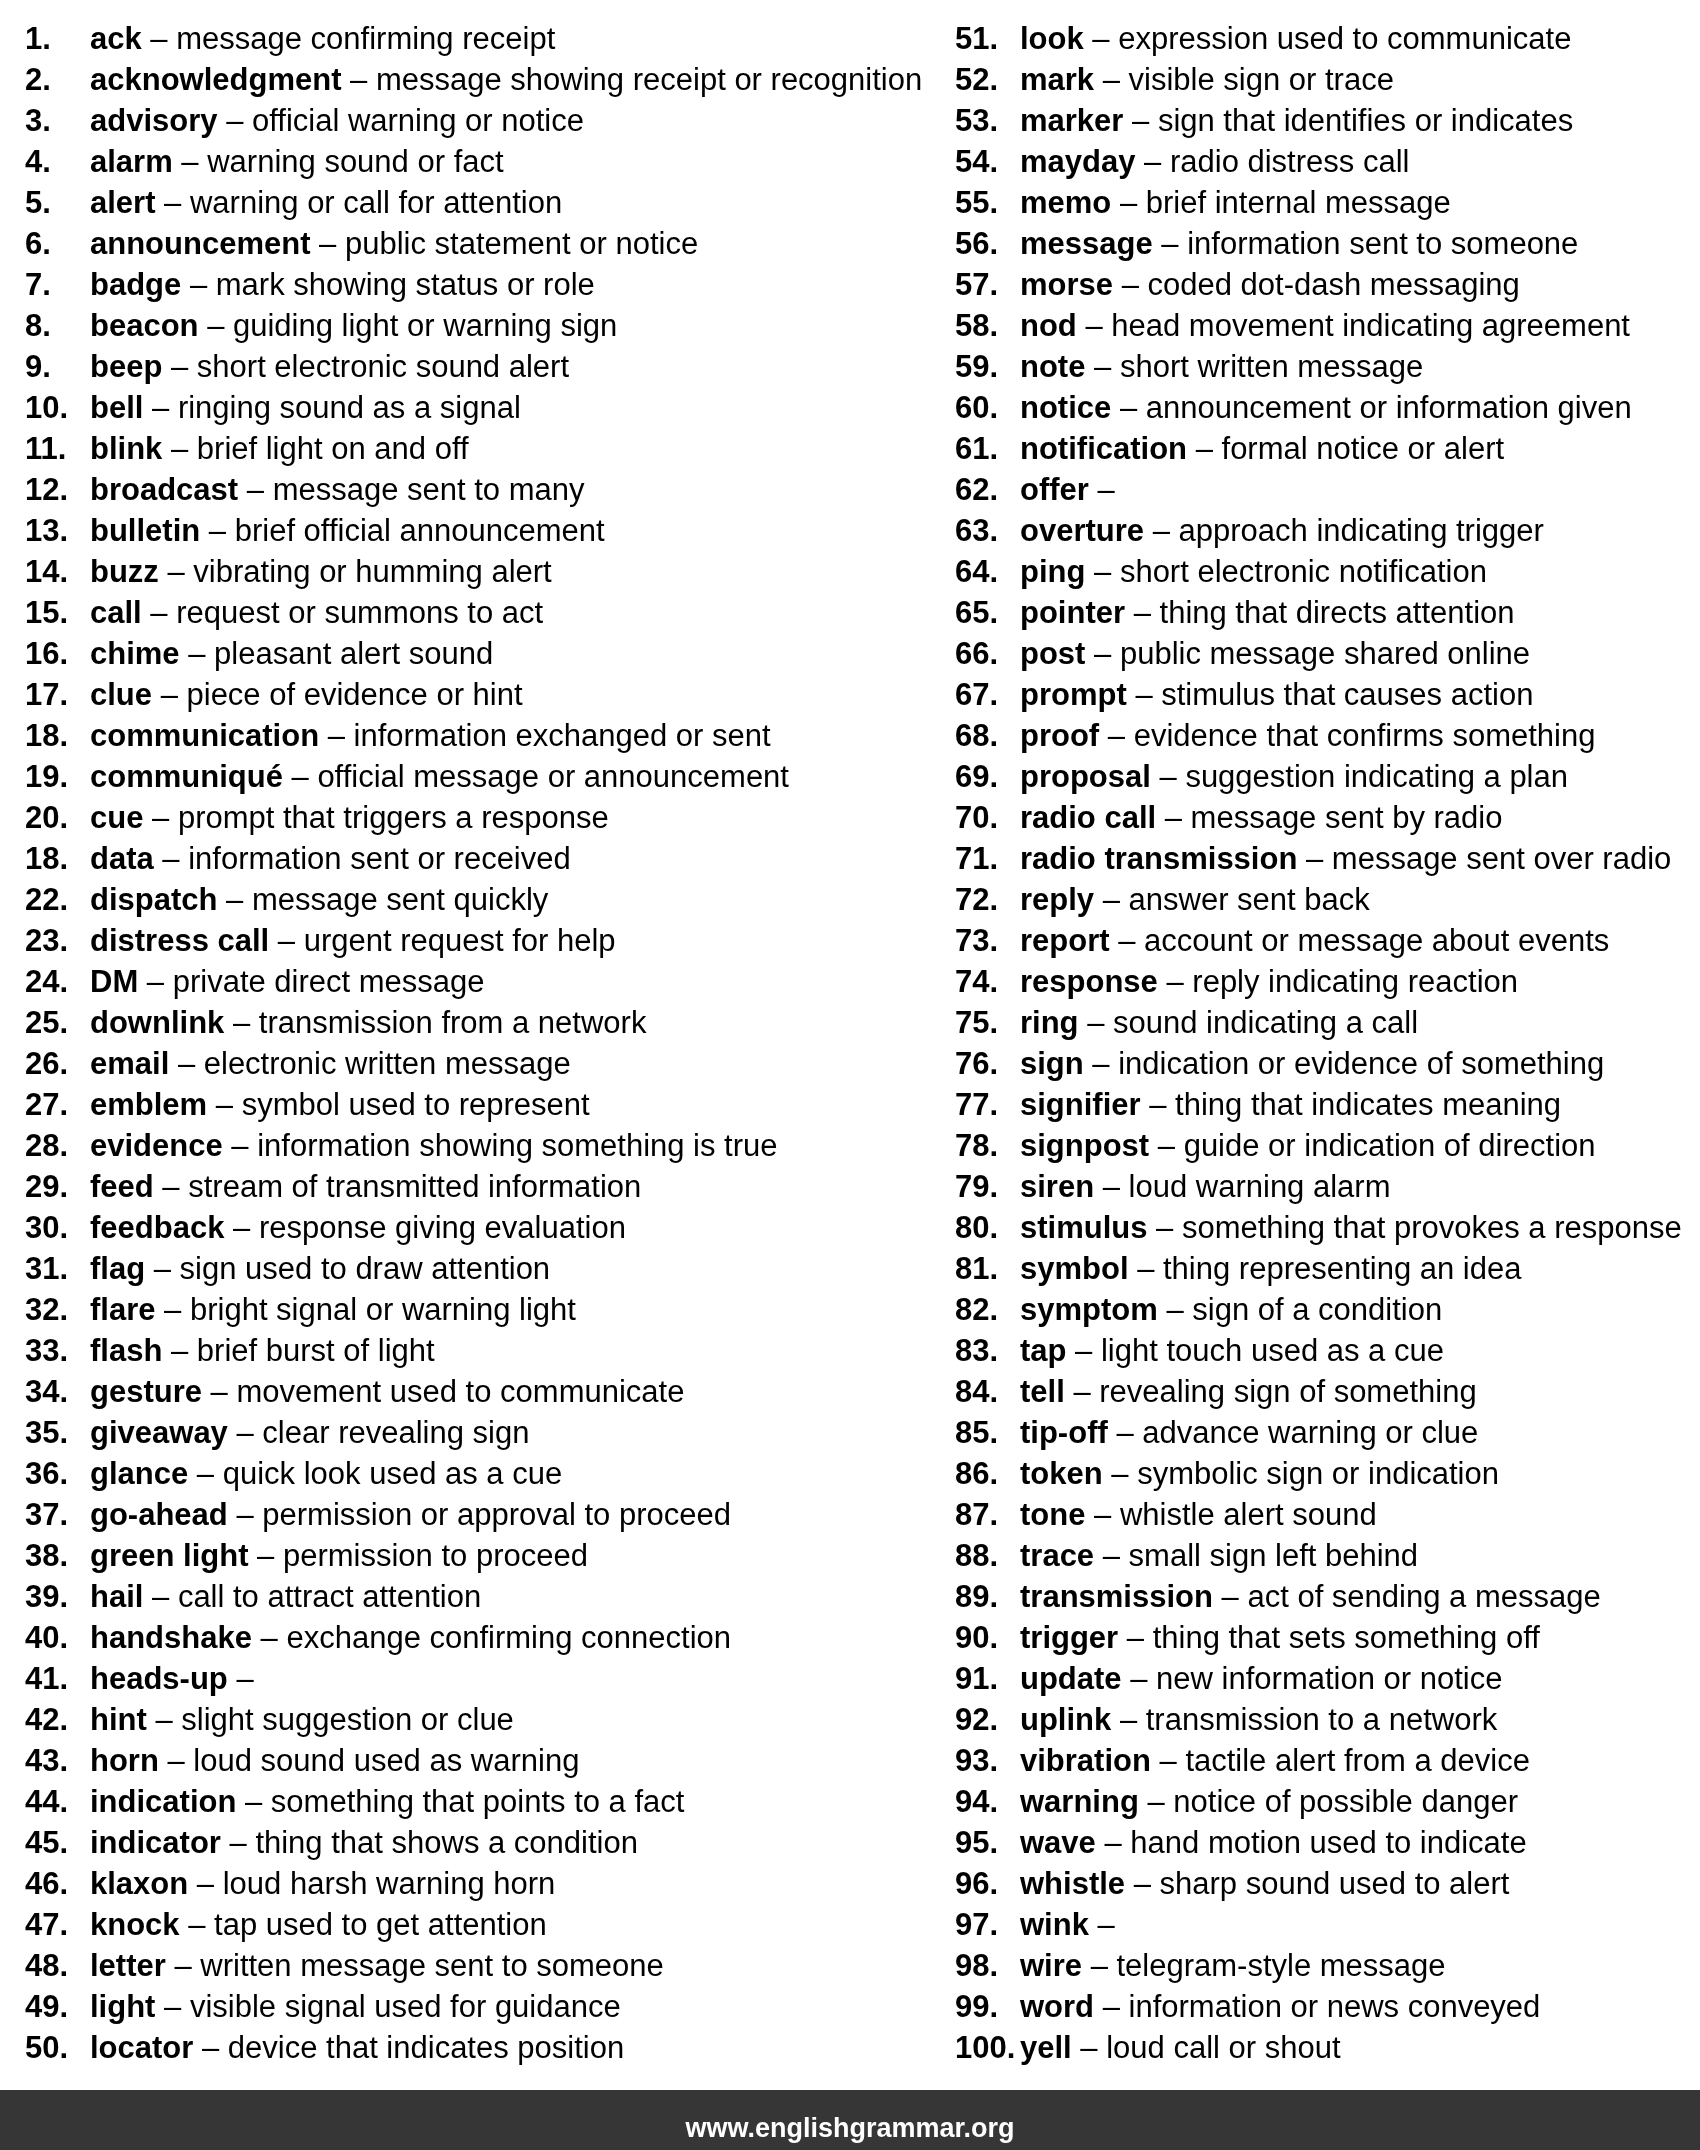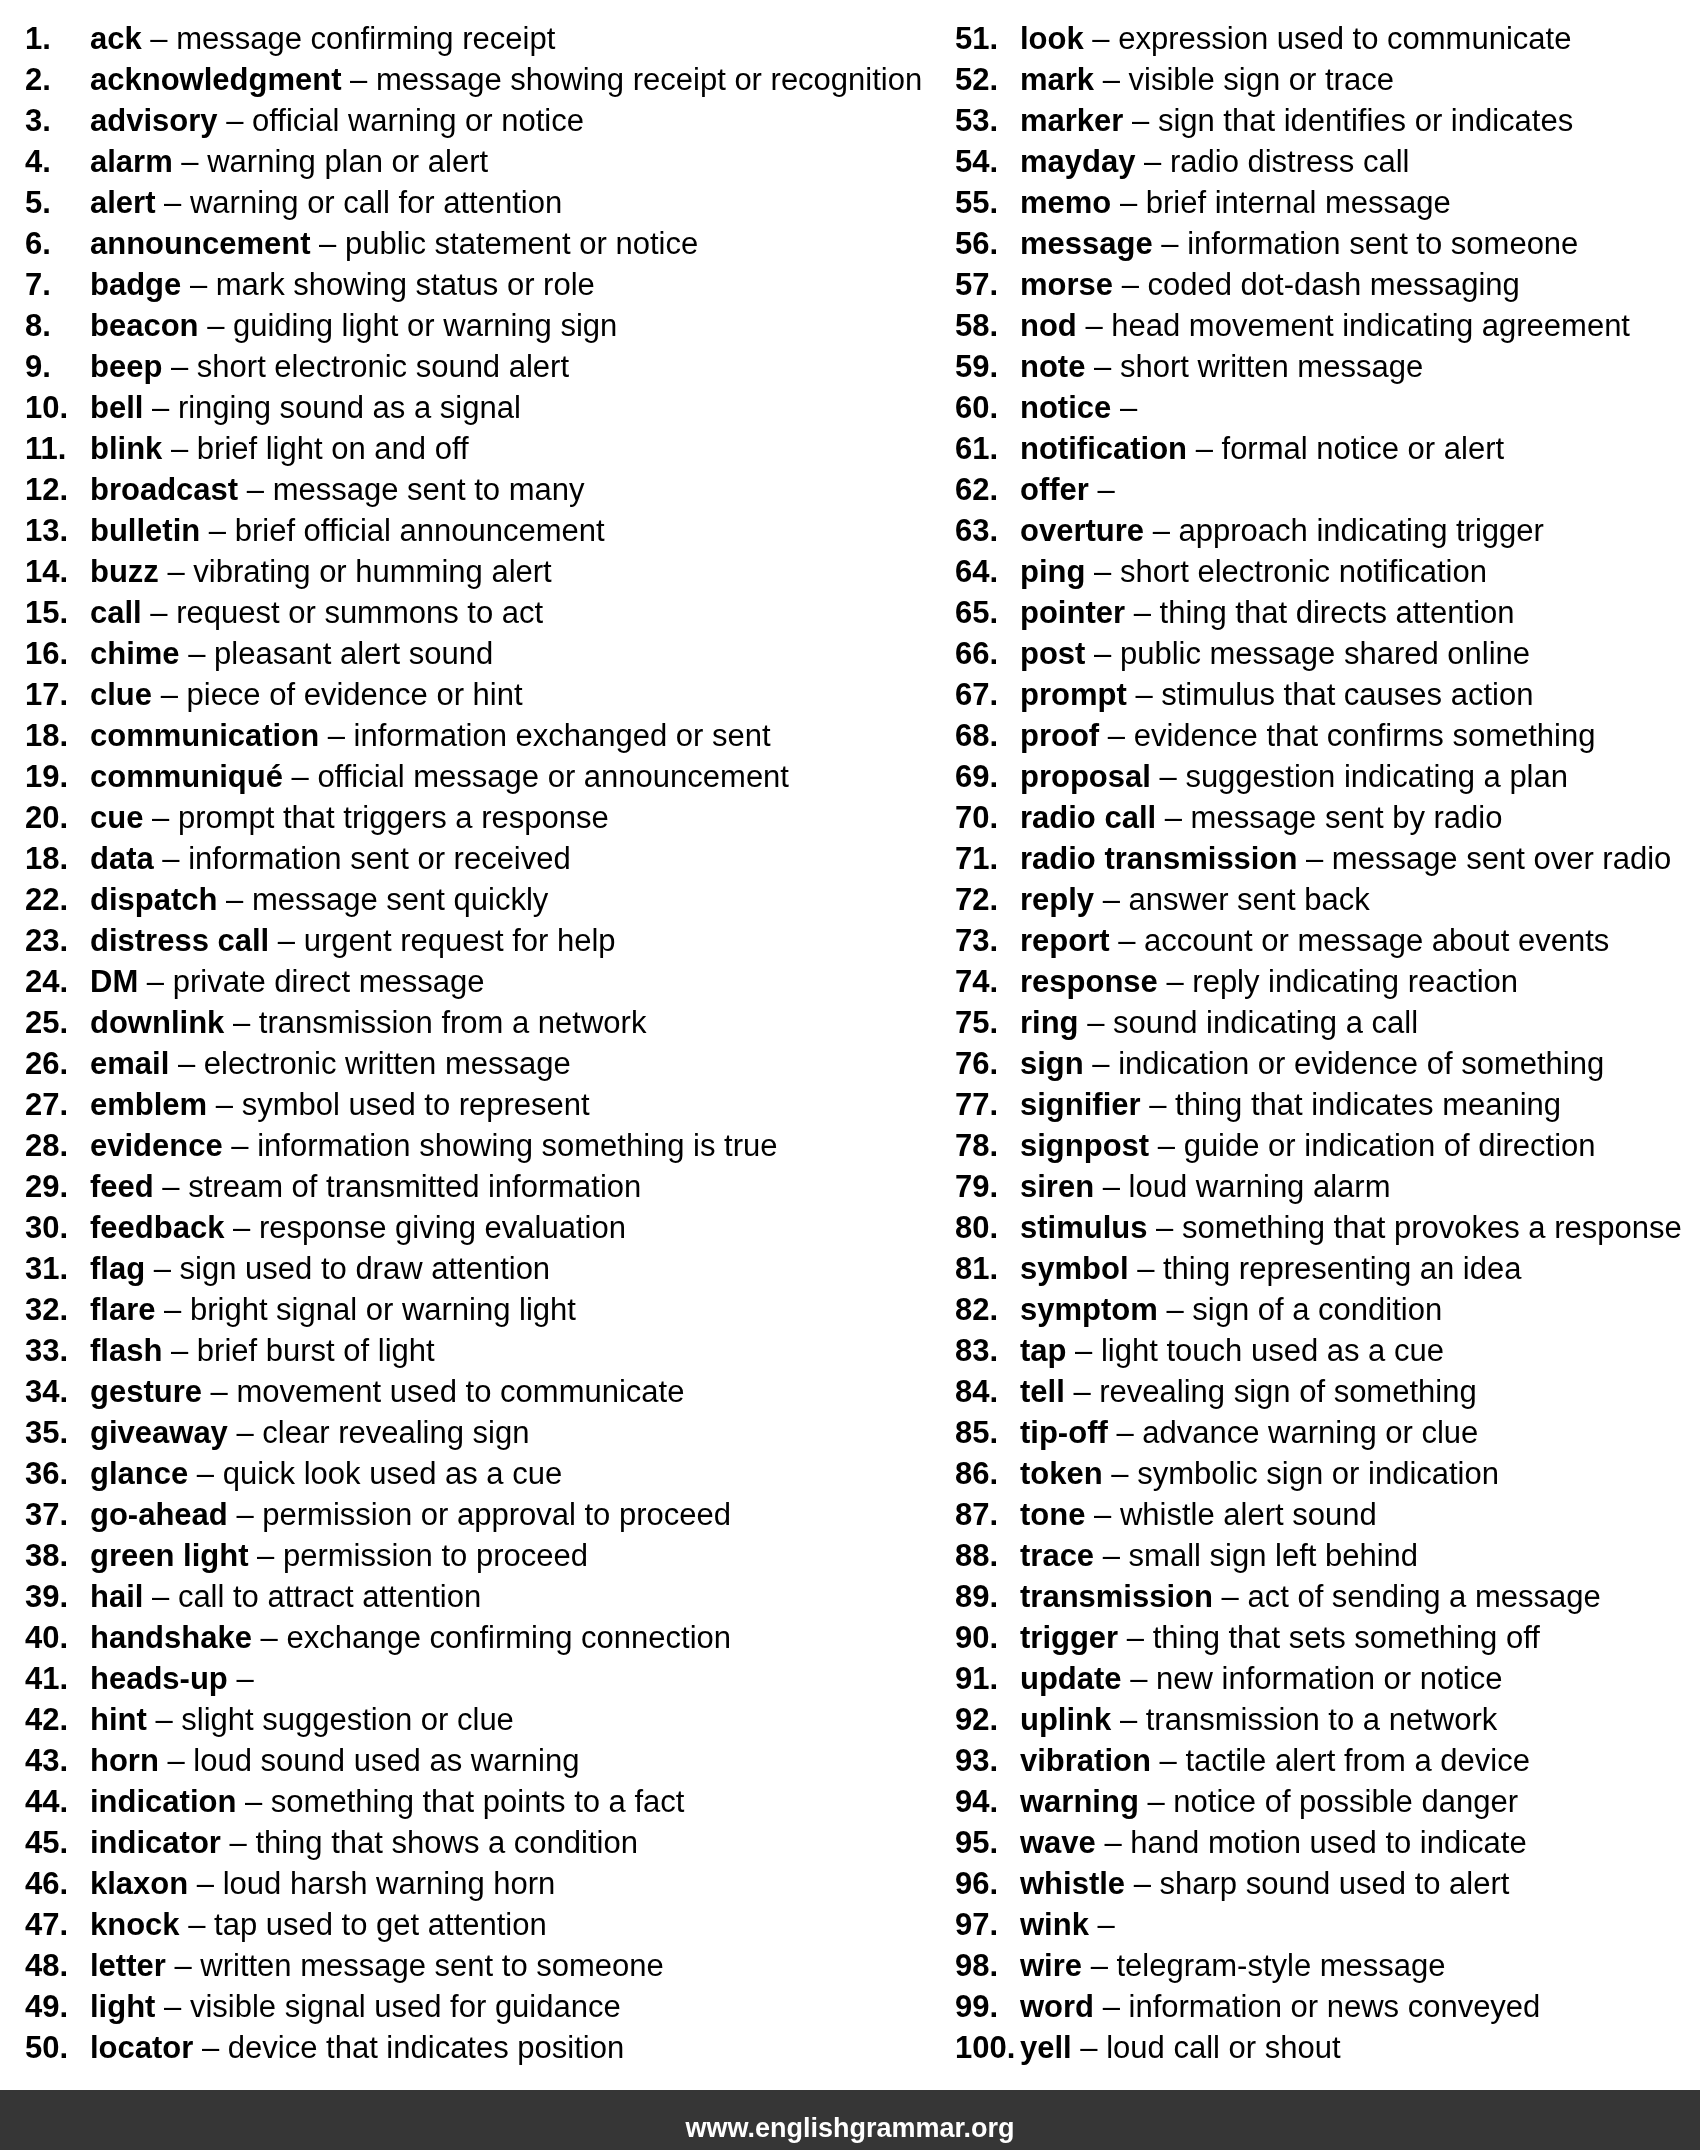"warning plan or alert" span.def { text: plan or alert -> sound or fact }
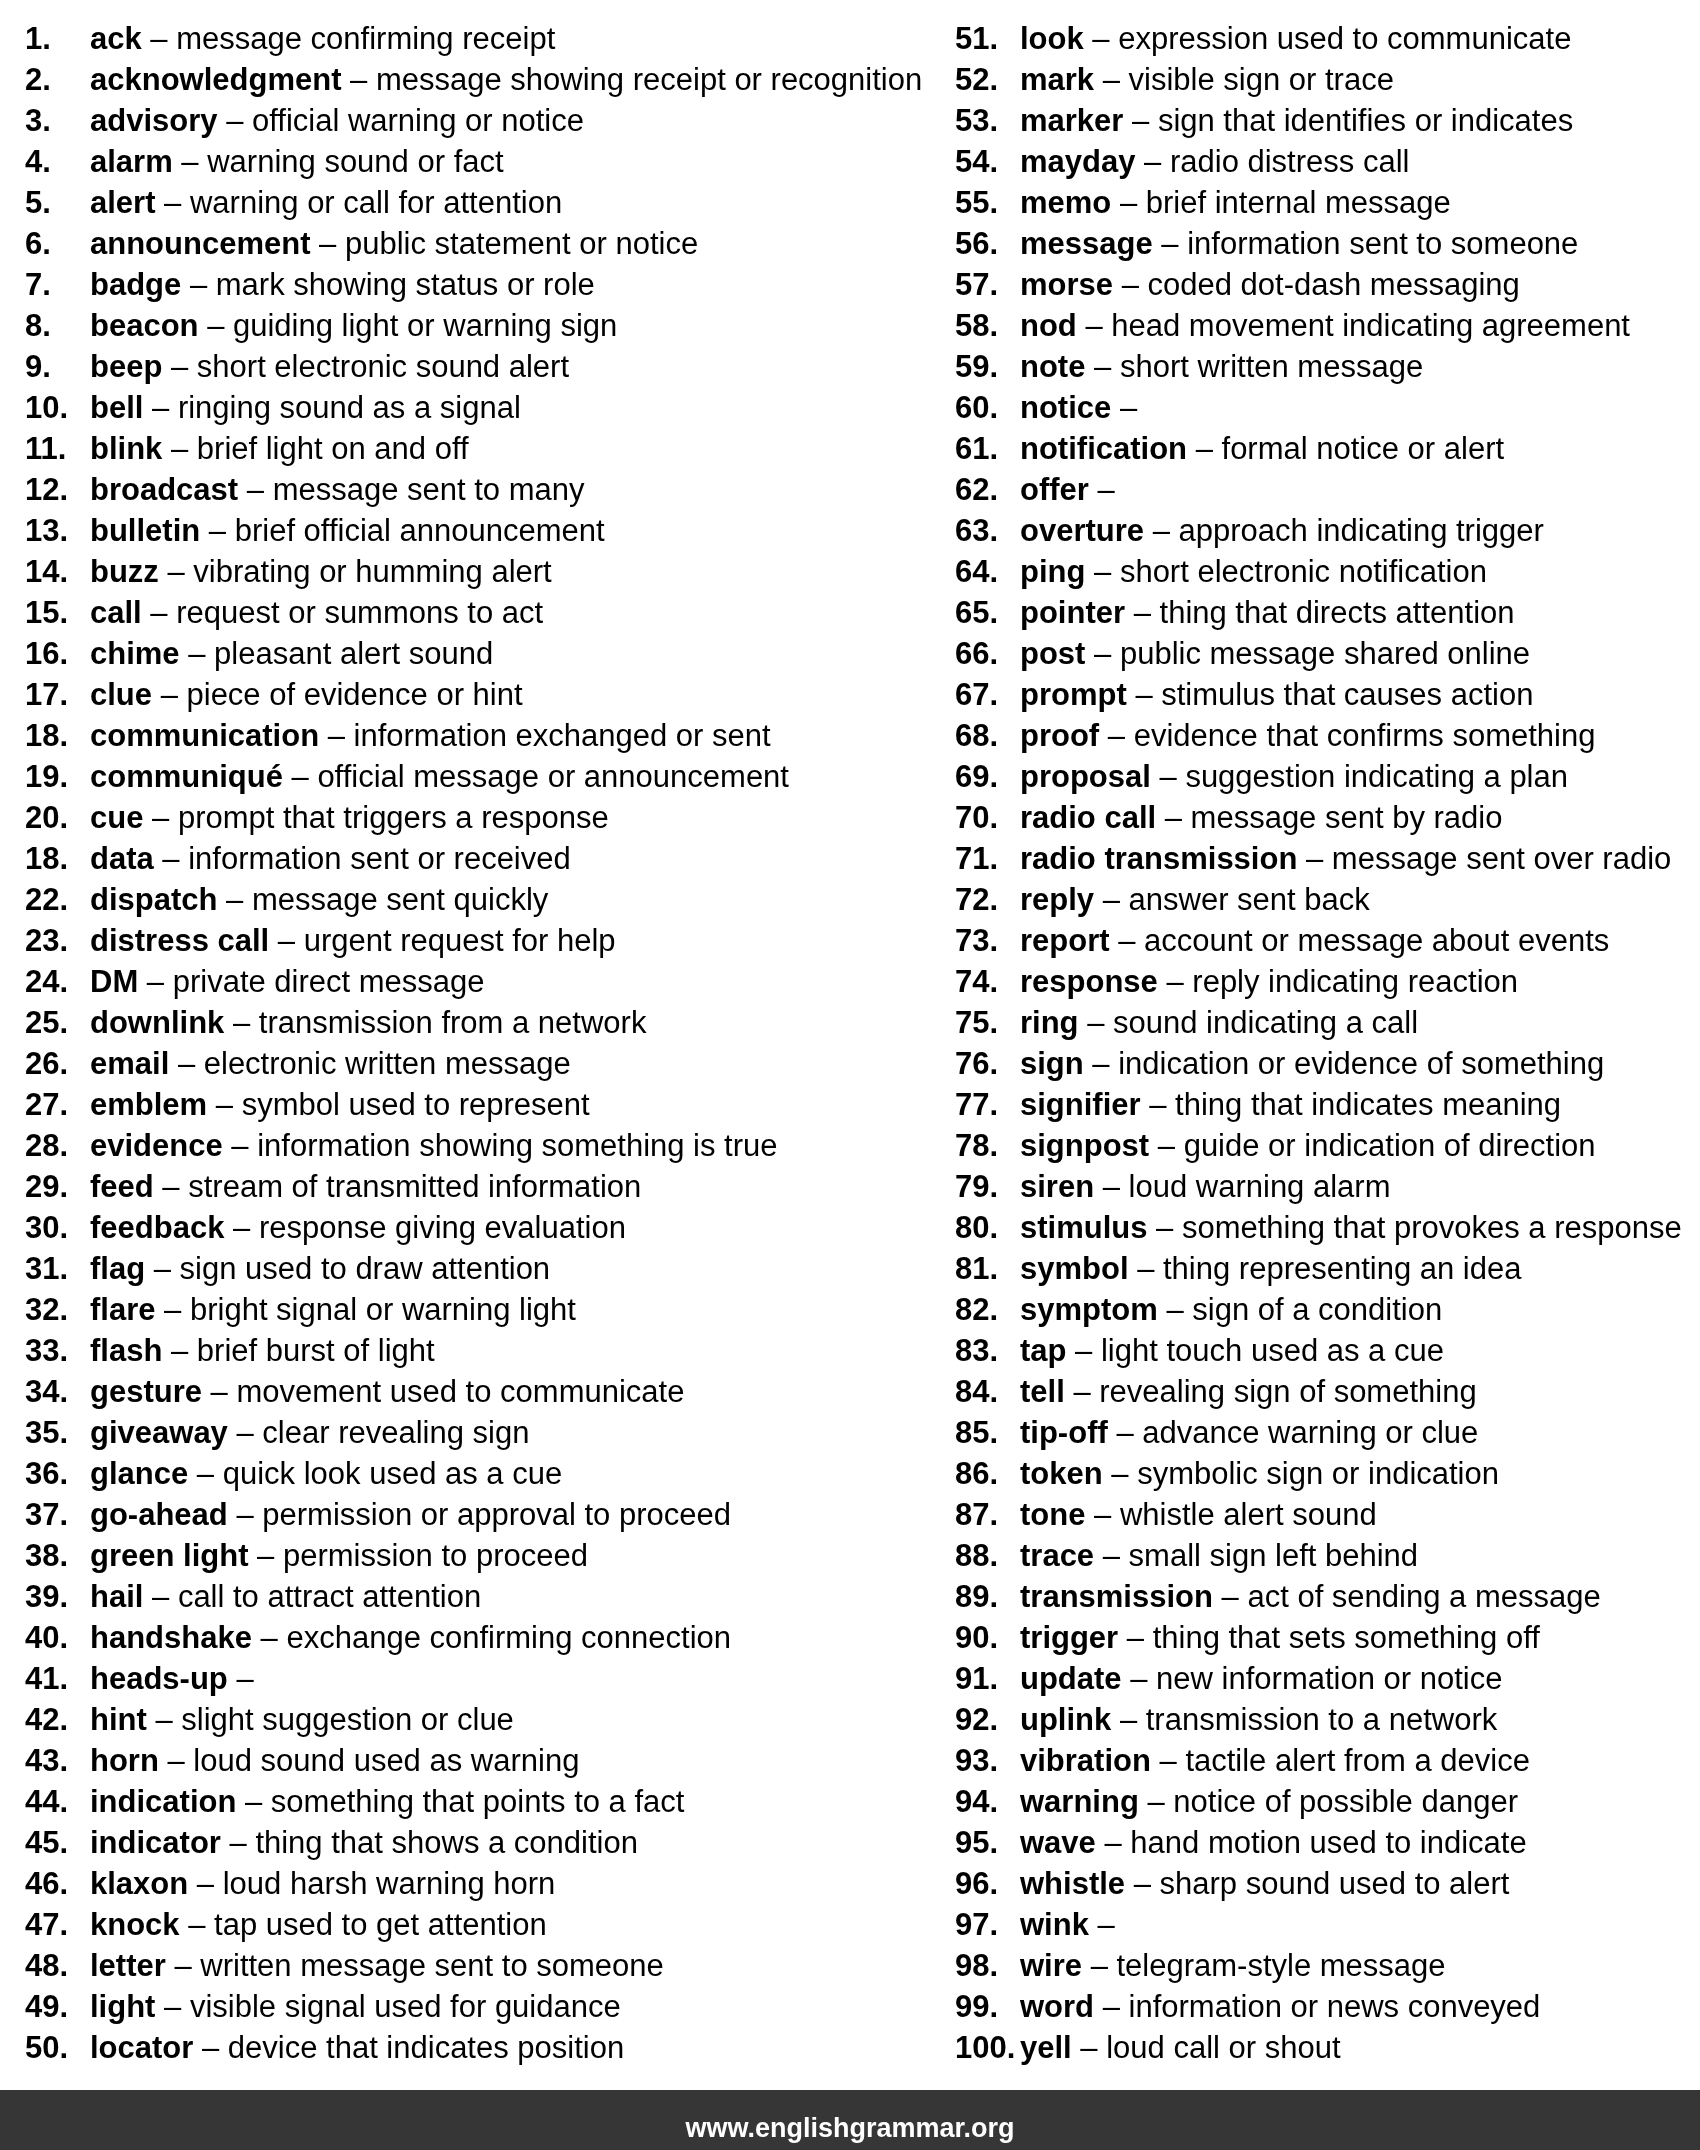"announcement or information given" span.def { html: none -> <span>announcement or information given</span> }
